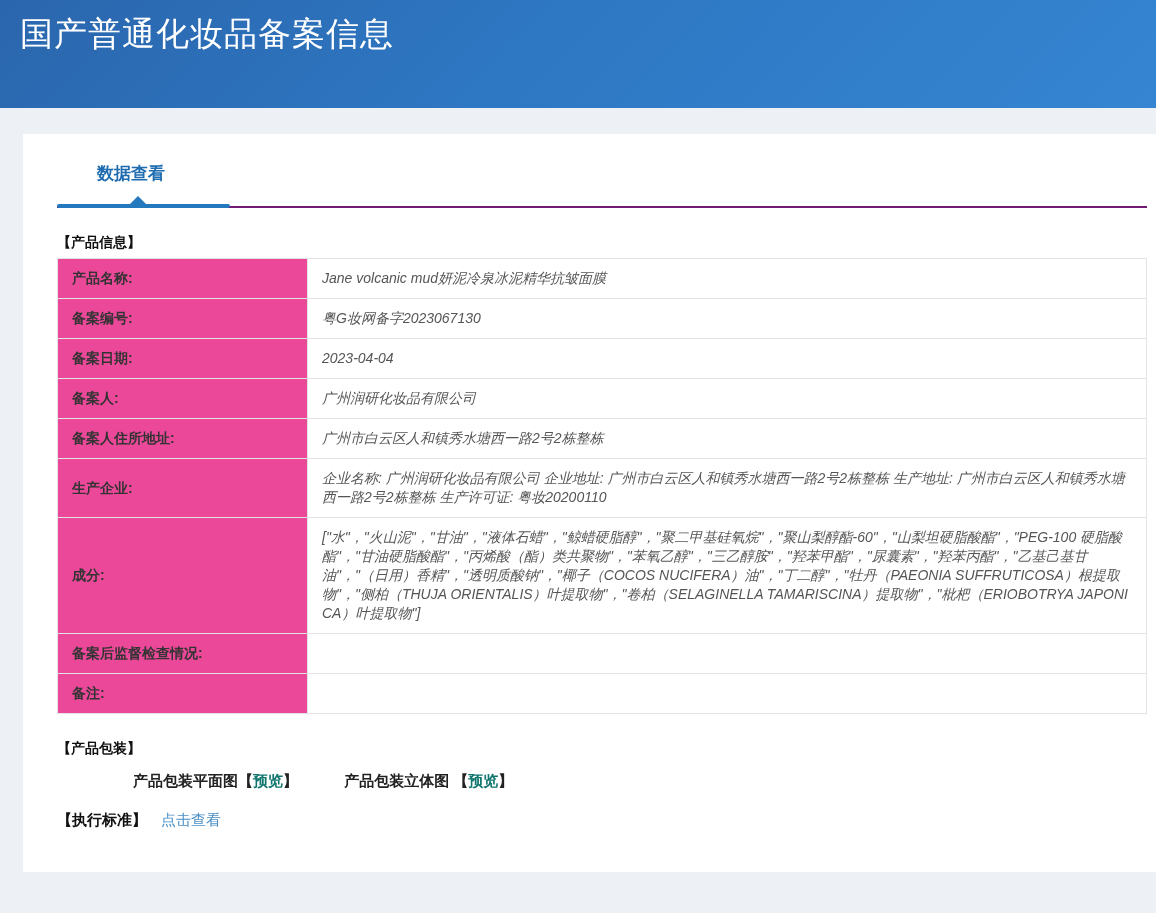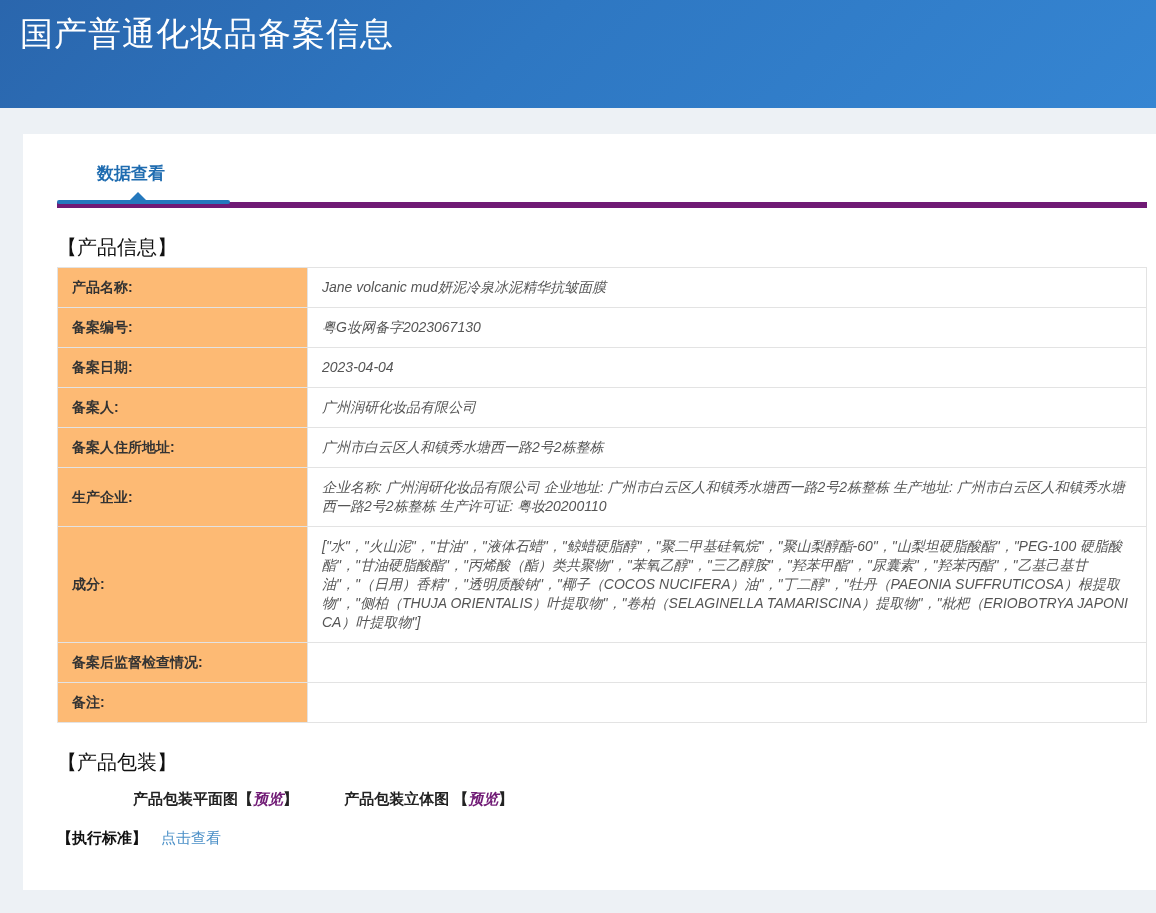"数据查看" .tabbar { border-bottom: 6px solid #701a75 -> 2px solid #701a75 }
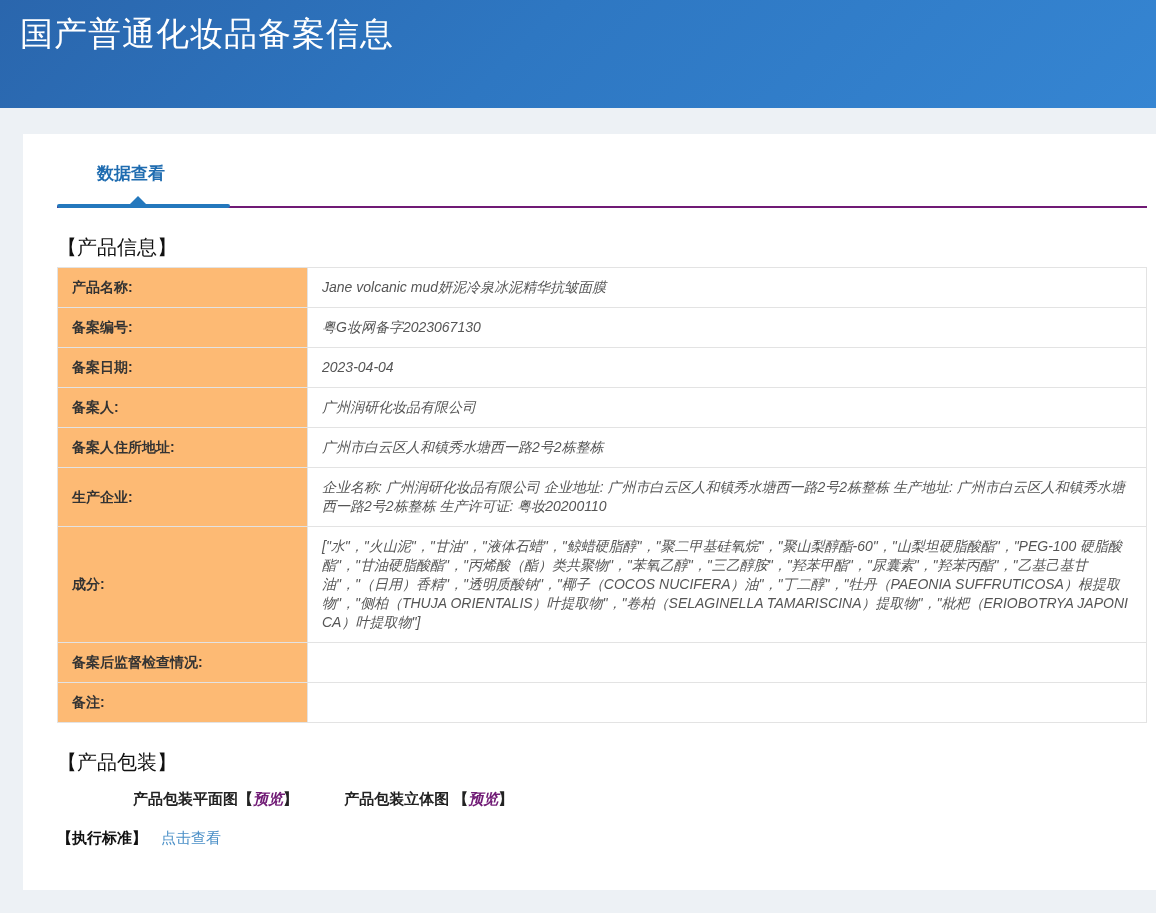"【产品信息】" .section-heading { font-size: 20px -> 14px; font-weight: 400 -> 700 }
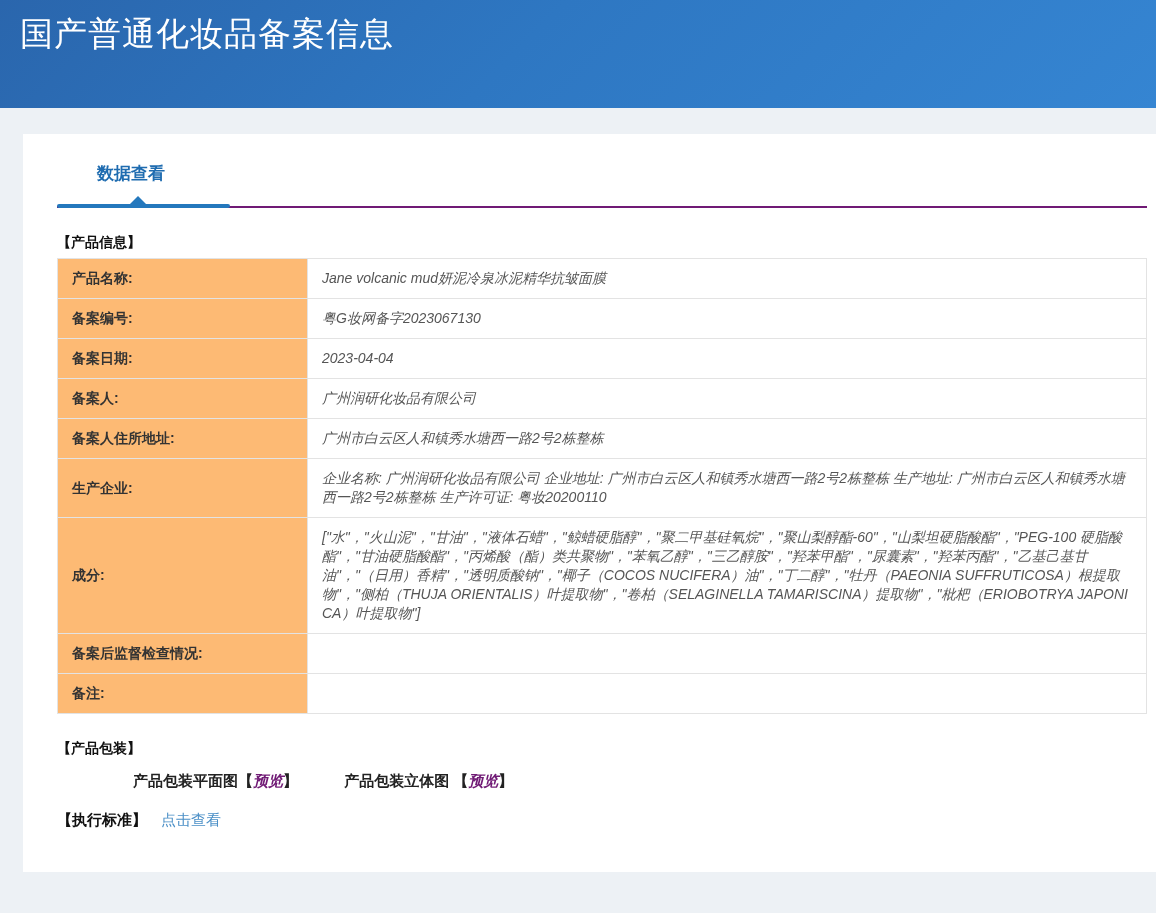"产品名称:" table.info th { background: #fdba74 -> #ec4899 }
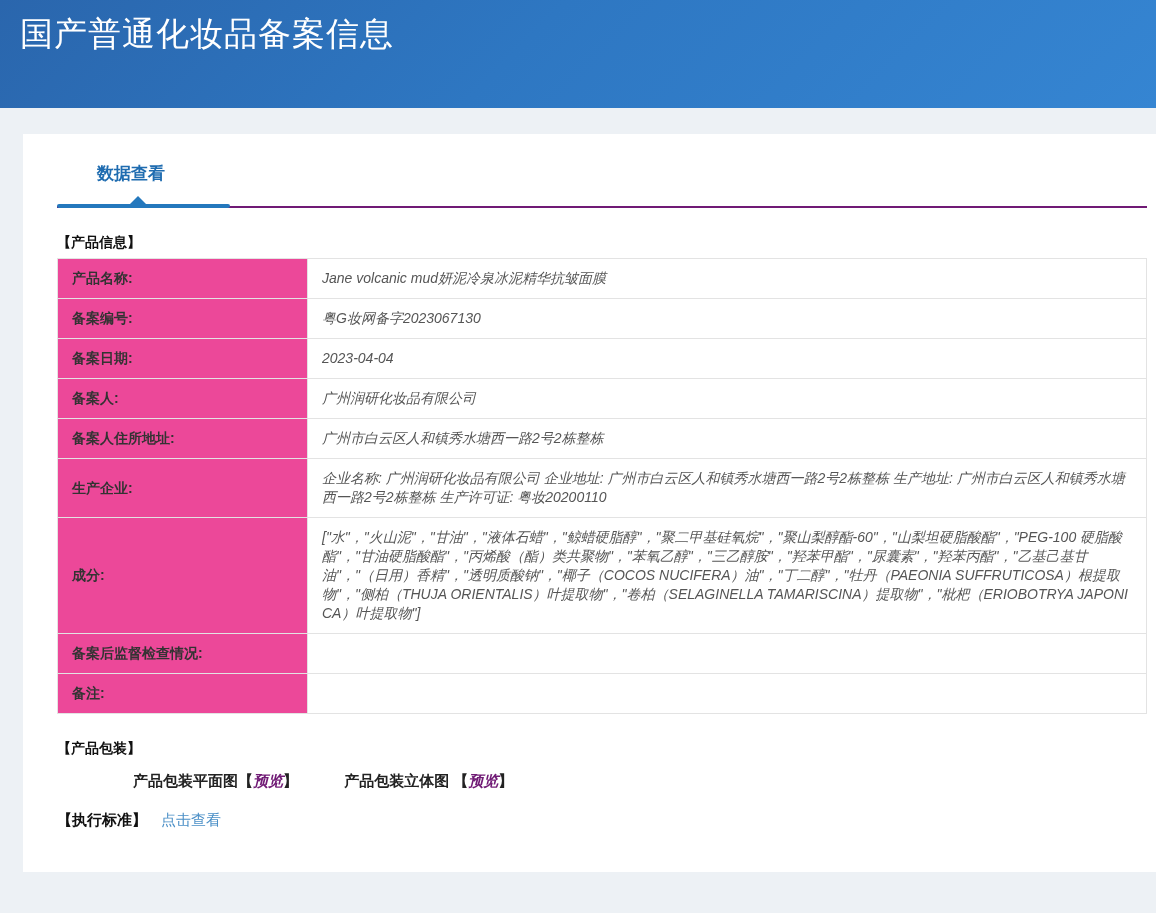"预览" a.preview-link { color: #701a75 -> #0f766e; font-style: italic -> none }
